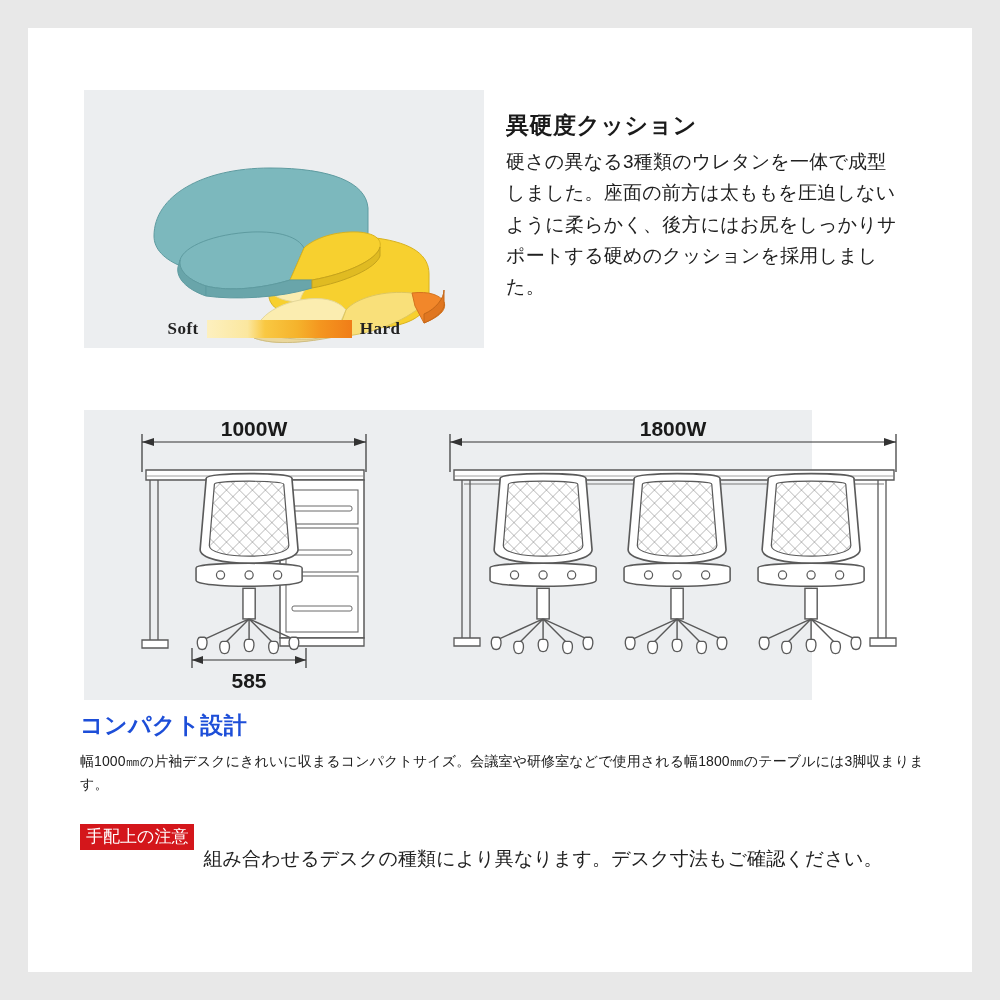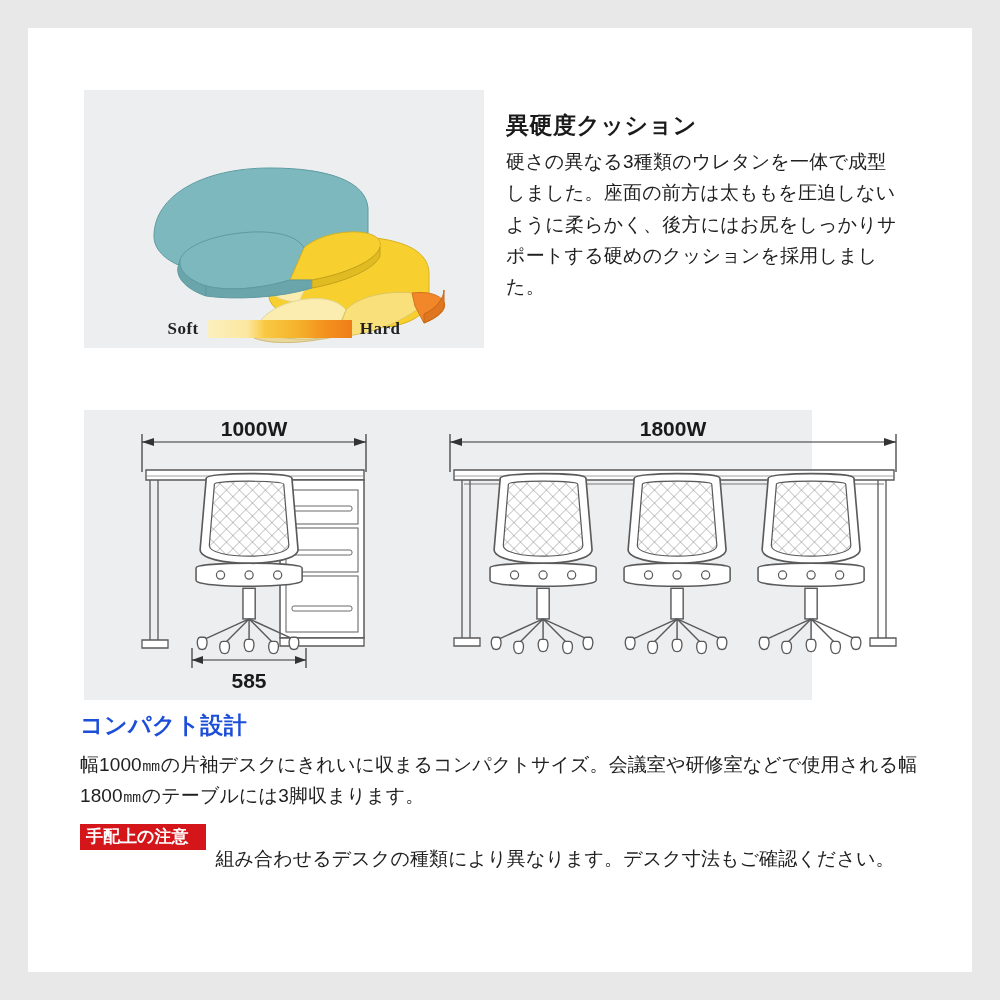"幅1000㎜の片袖デスクにきれいに収まるコンパクトサイズ。会議室や研修室などで使" .sec2-body { font-size: 19px -> 14px }
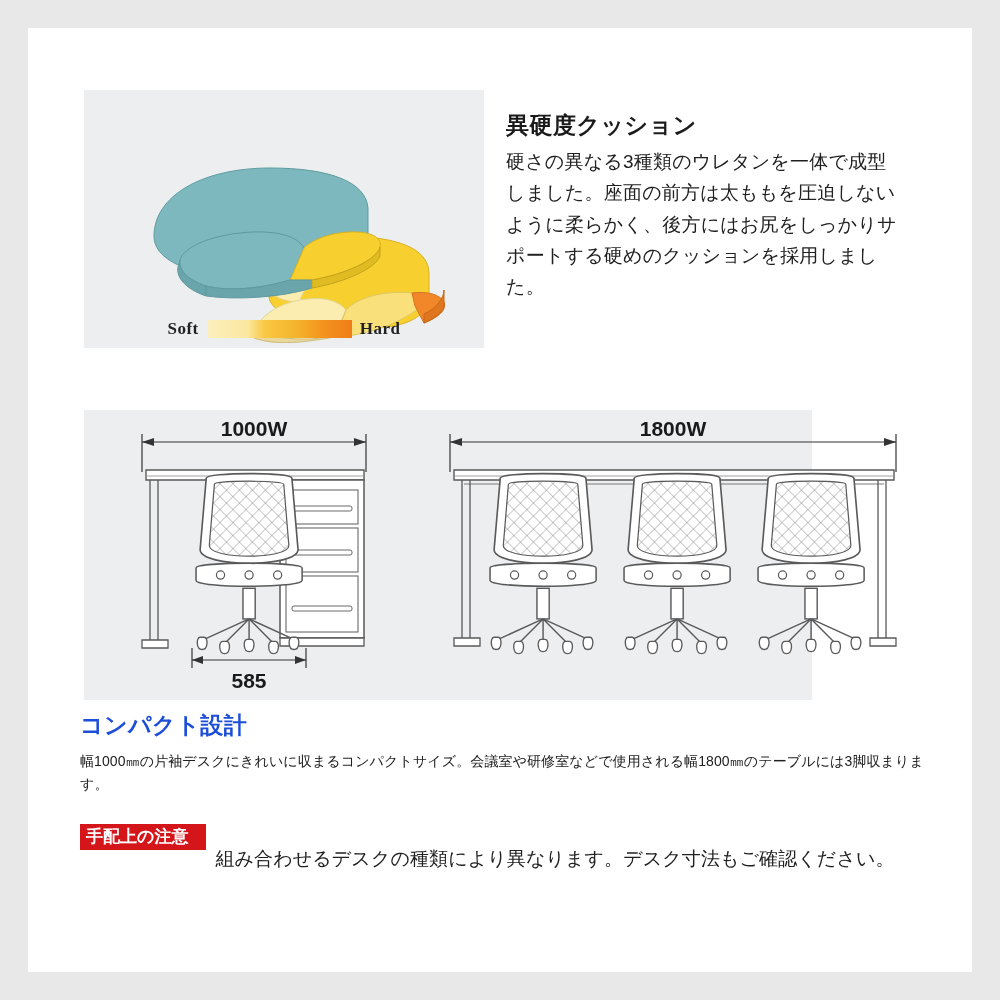"手配上の注意" .note-tag { font-weight: bold -> normal; padding: 2px 18px 3px 6px -> 2px 6px 3px 6px }
